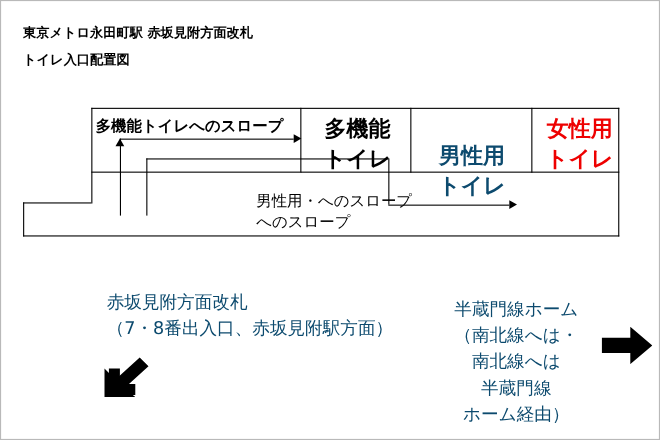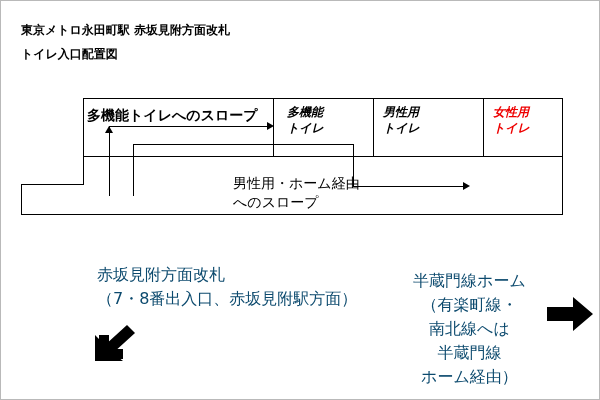"多機能" .room-label { font-size: 12px -> 20px; font-style: italic -> none; text-align: left -> center }
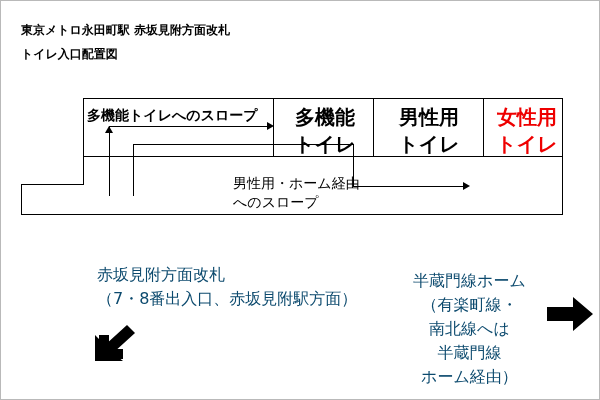"男性用" .room-label.blue { color: #000000 -> #0c4a6e; margin-top: none -> 24px }
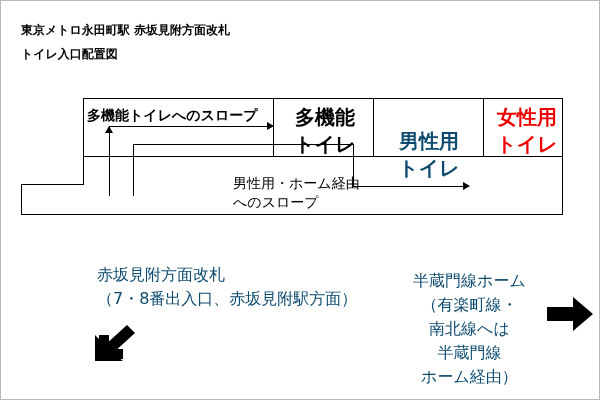"男性用・ホーム経由" div { text: ホーム経由 -> へのスロープ }
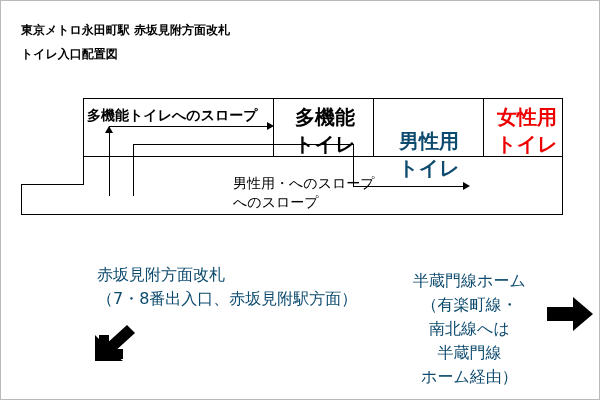"（有楽町線・" div { text: 有楽町線 -> 南北線へは }
